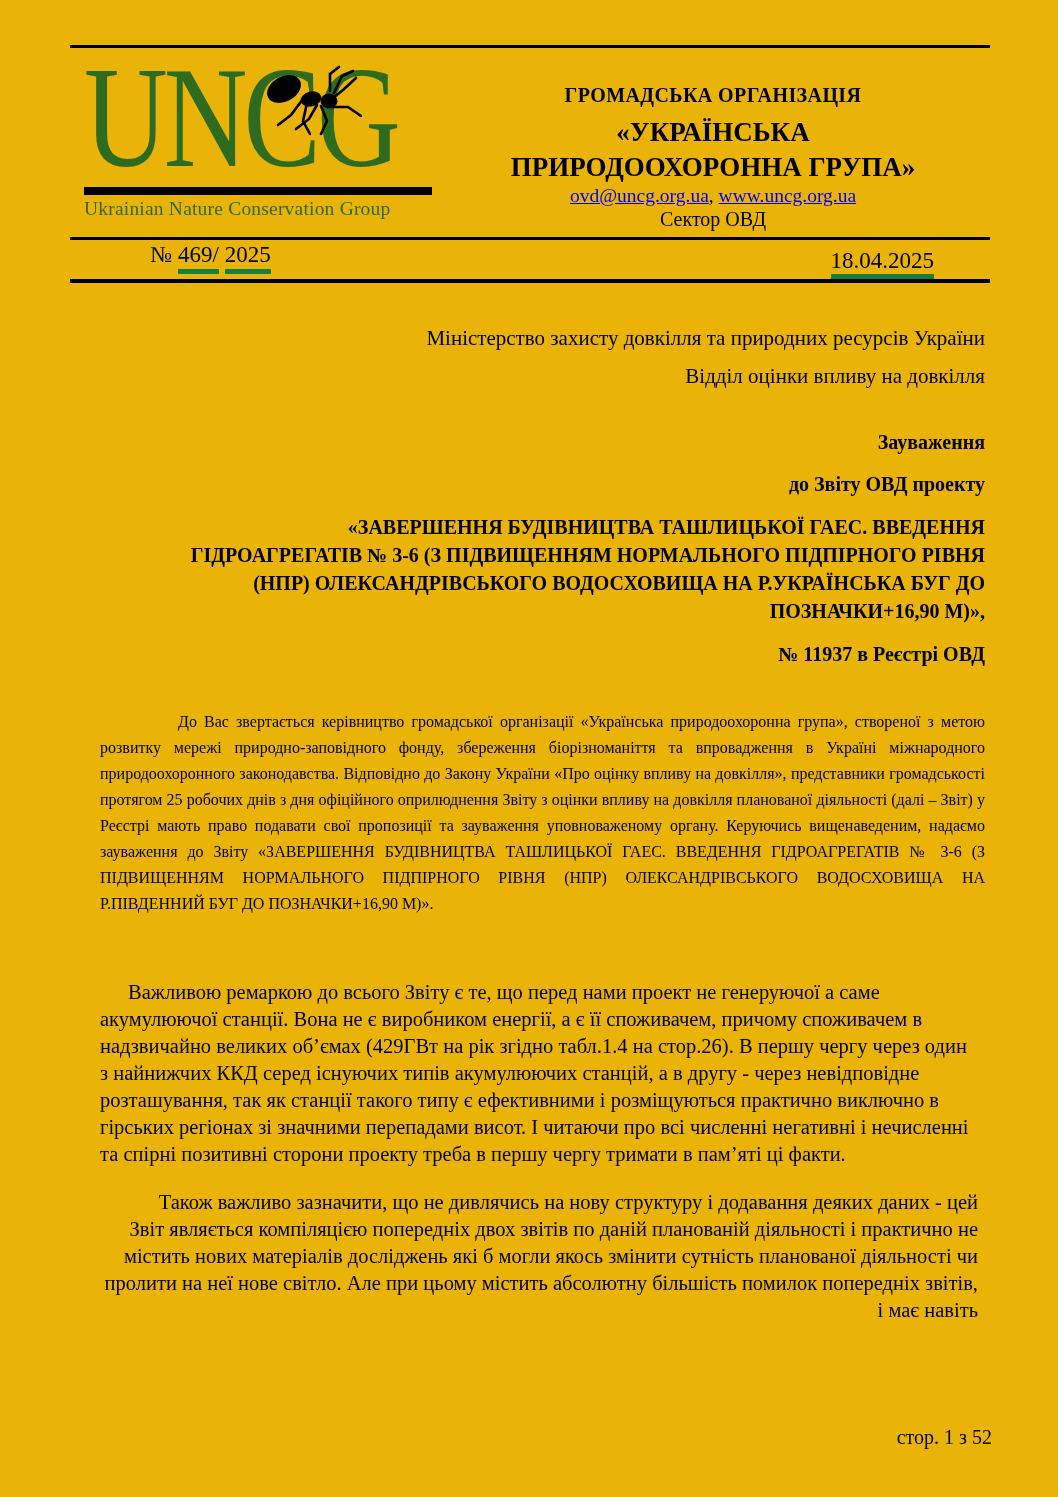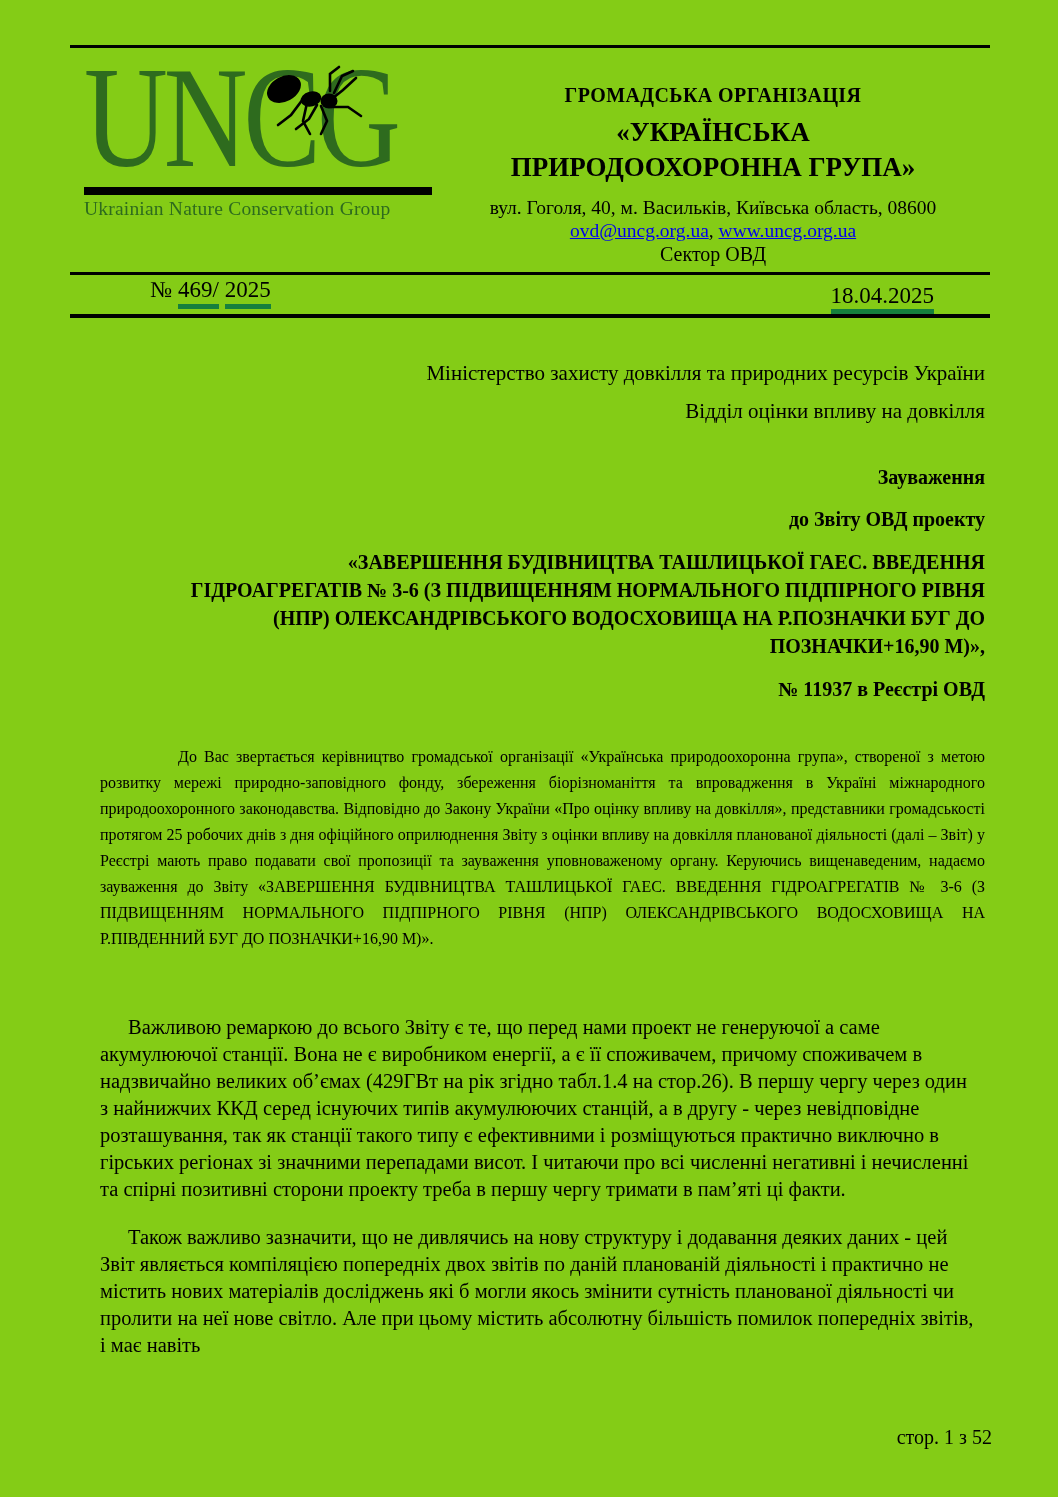"UNCG" .page { background: #84cc16 -> #eab308 }
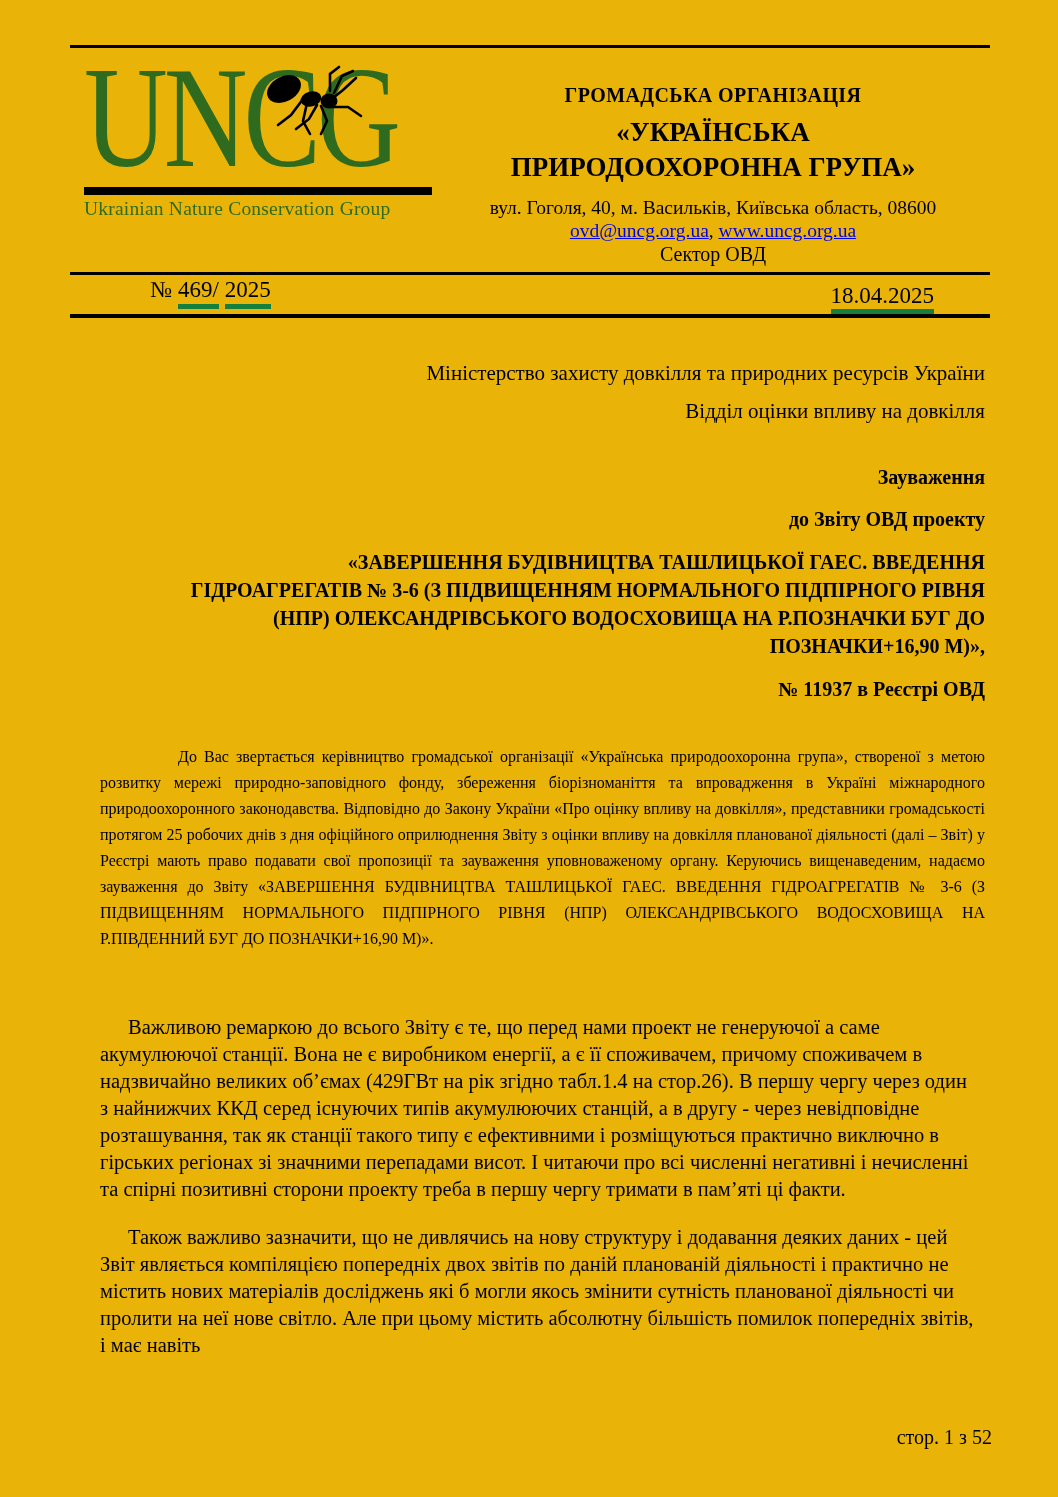"вул. Гоголя, 40, м. Васильків," div.org-addr { html: <div>вул. Гоголя, 40, м. Васильків, Київська область, 08600</div> -> none }
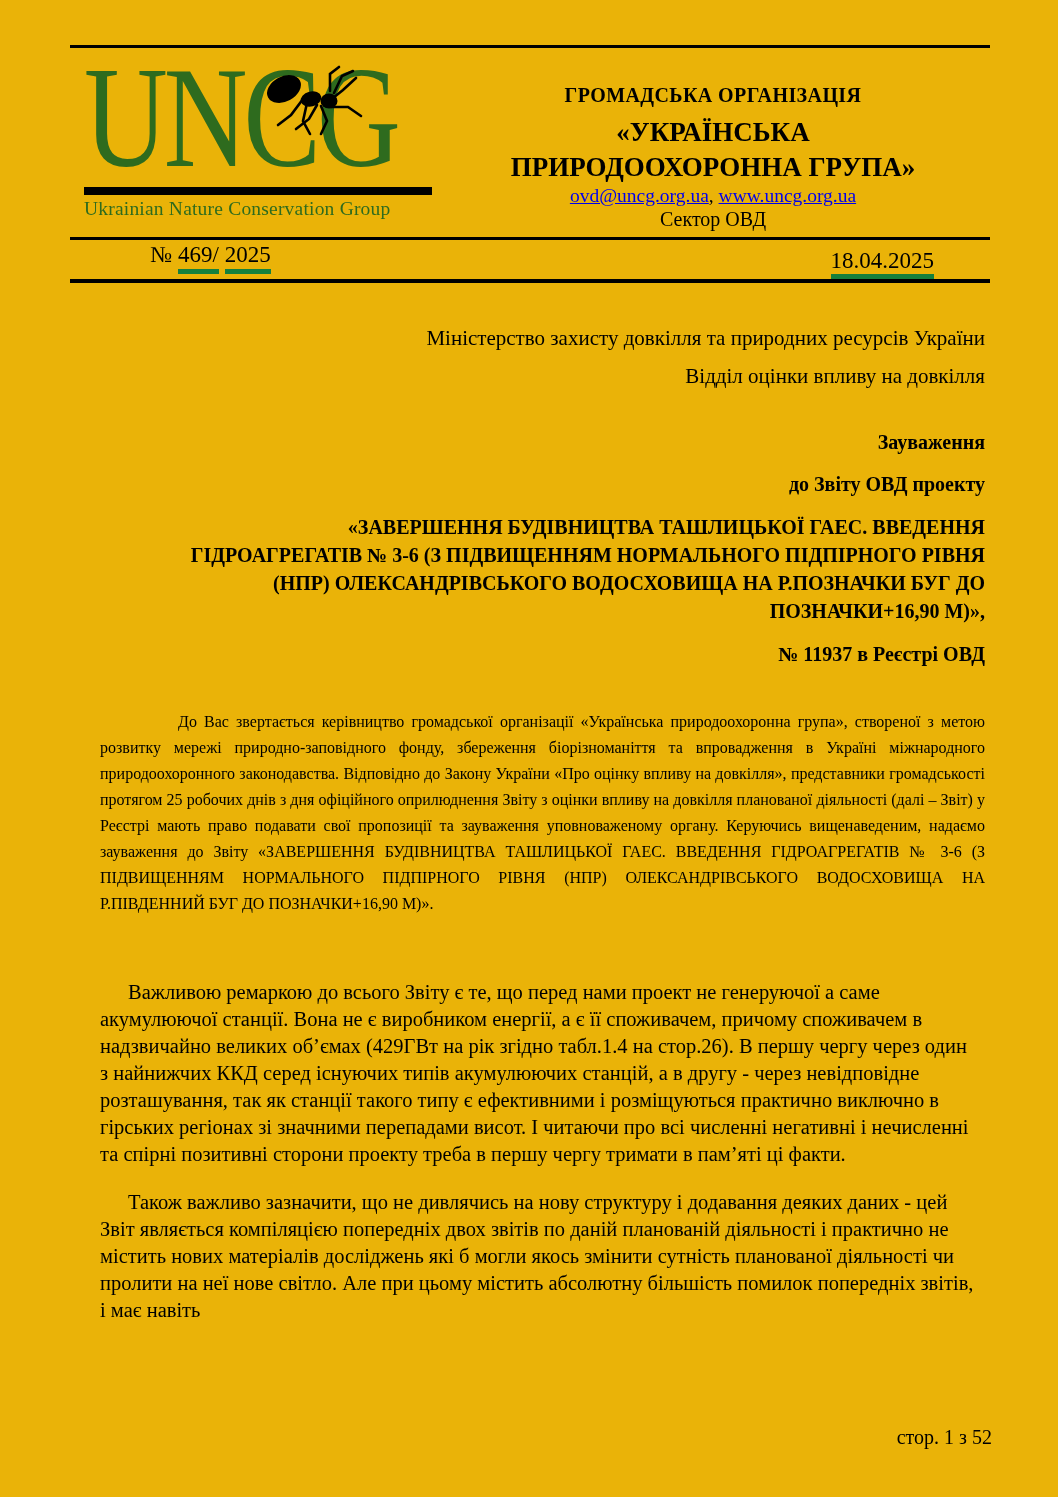"(НПР) ОЛЕКСАНДРІВСЬКОГО ВОДОСХОВИЩА НА" div.title-line { text: Р.ПОЗНАЧКИ -> Р.УКРАЇНСЬКА }
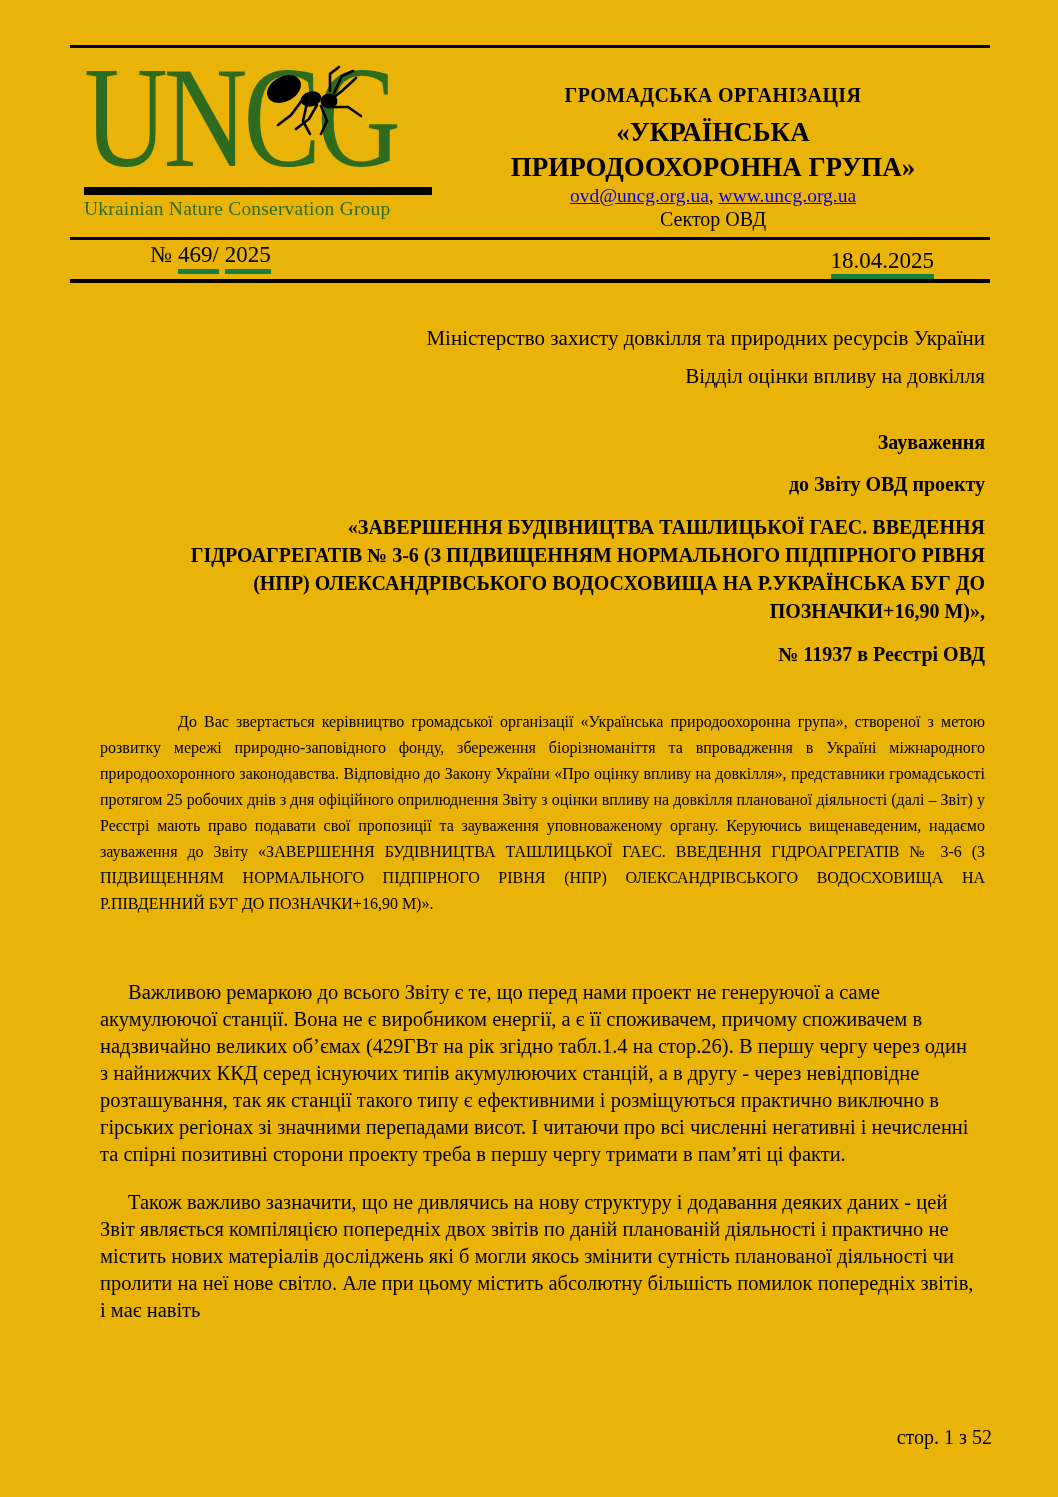"Також важливо зазначити, що не" .par3 { text-align: left -> right }
